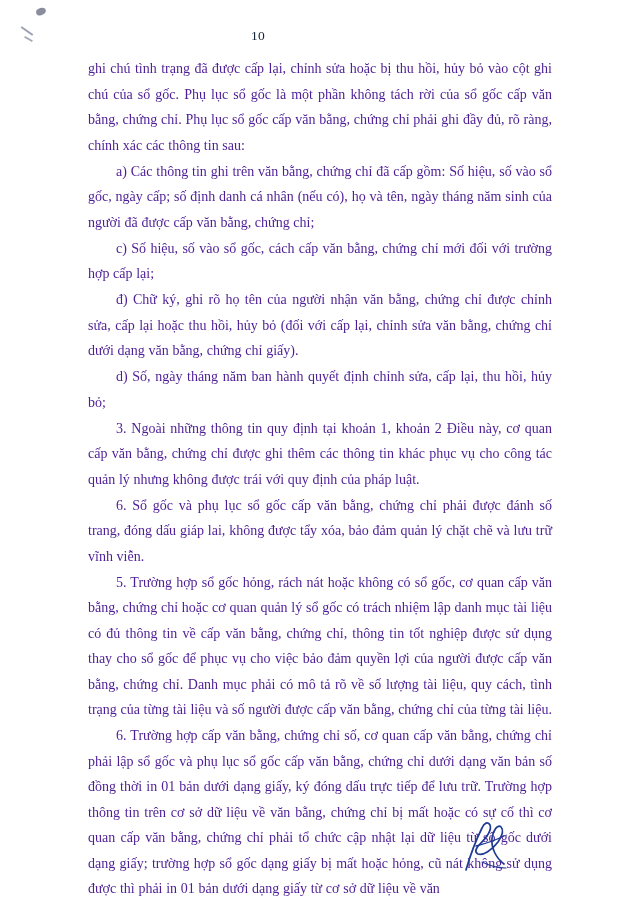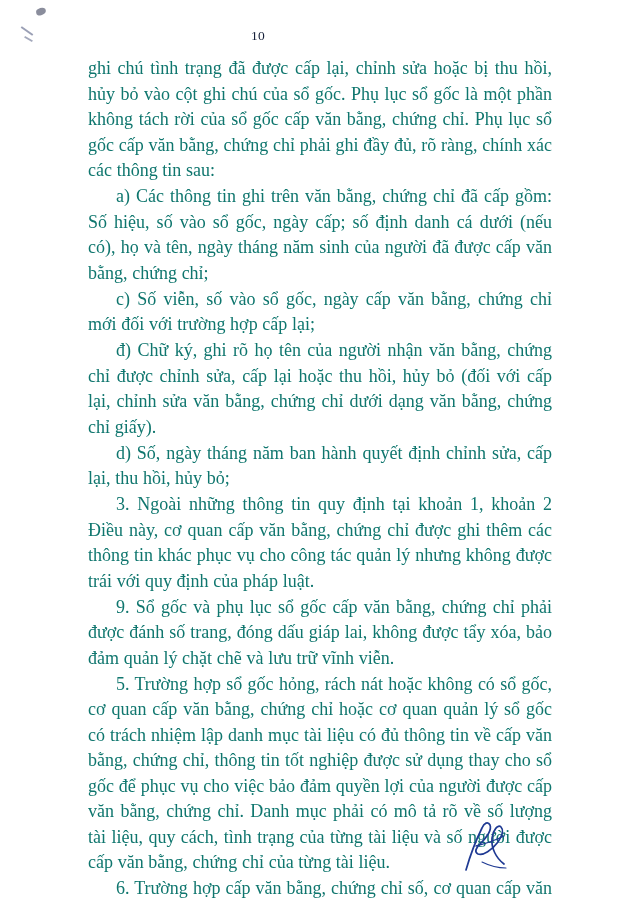"ghi chú tình trạng đã" .para { color: #0f766e -> #4c1d95; font-size: 18px -> 14px }
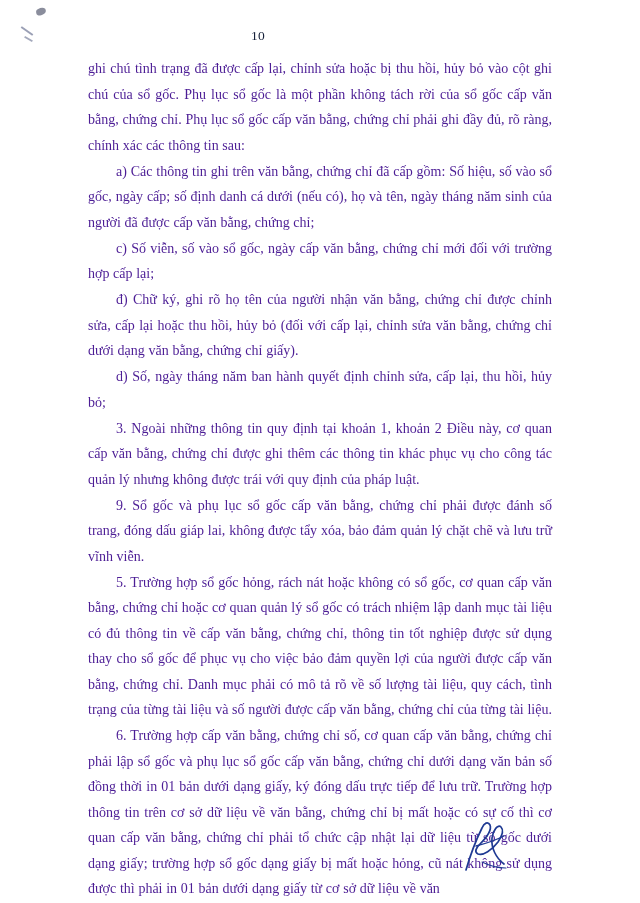"a) Các thông tin ghi" p.para { text: dưới -> nhân }
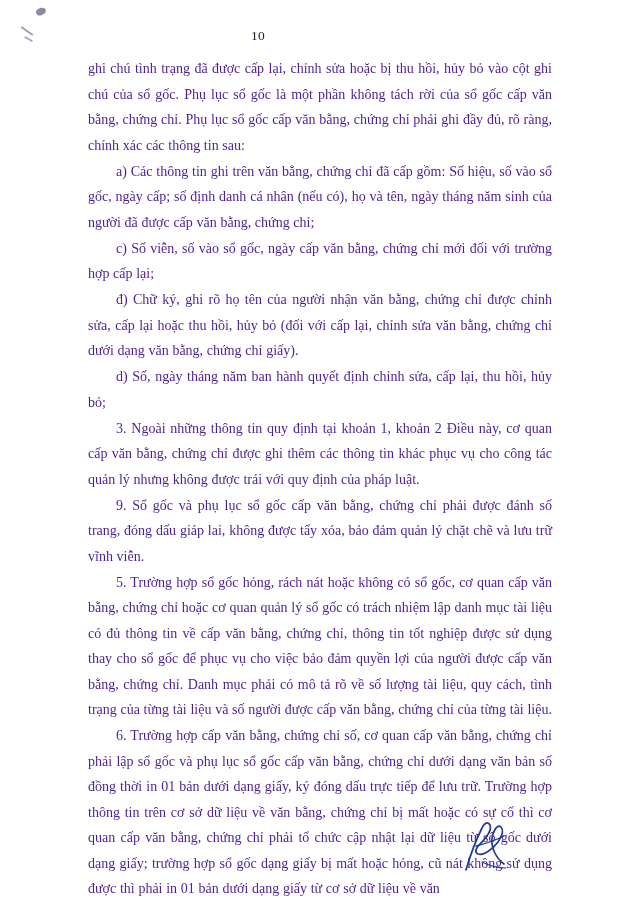"c) Số viễn, số vào" p.para { text: viễn, số vào sổ gốc, ngày -> hiệu, số vào sổ gốc, cách }
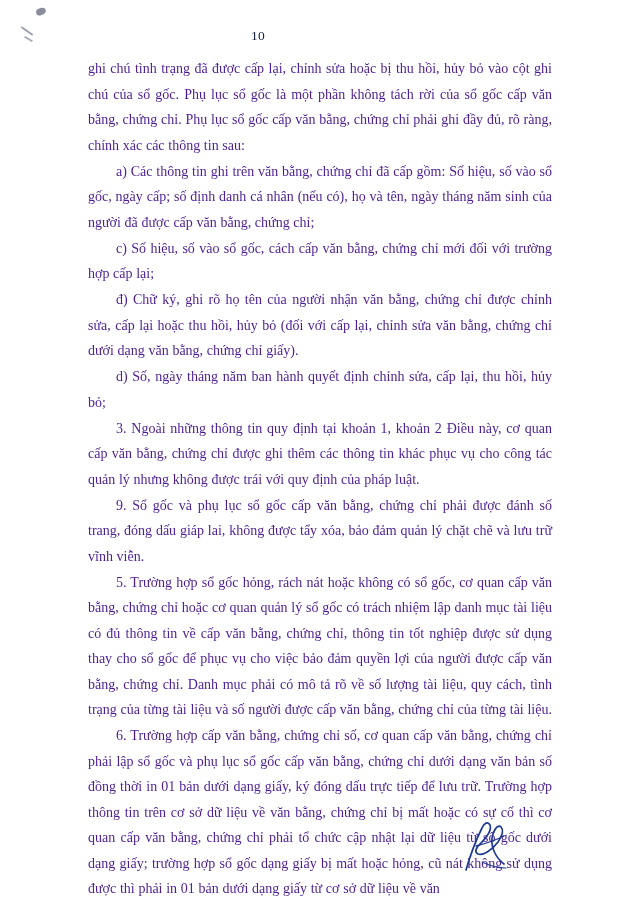"9. Sổ gốc và phụ" p.para { text: 9 -> 6 }
